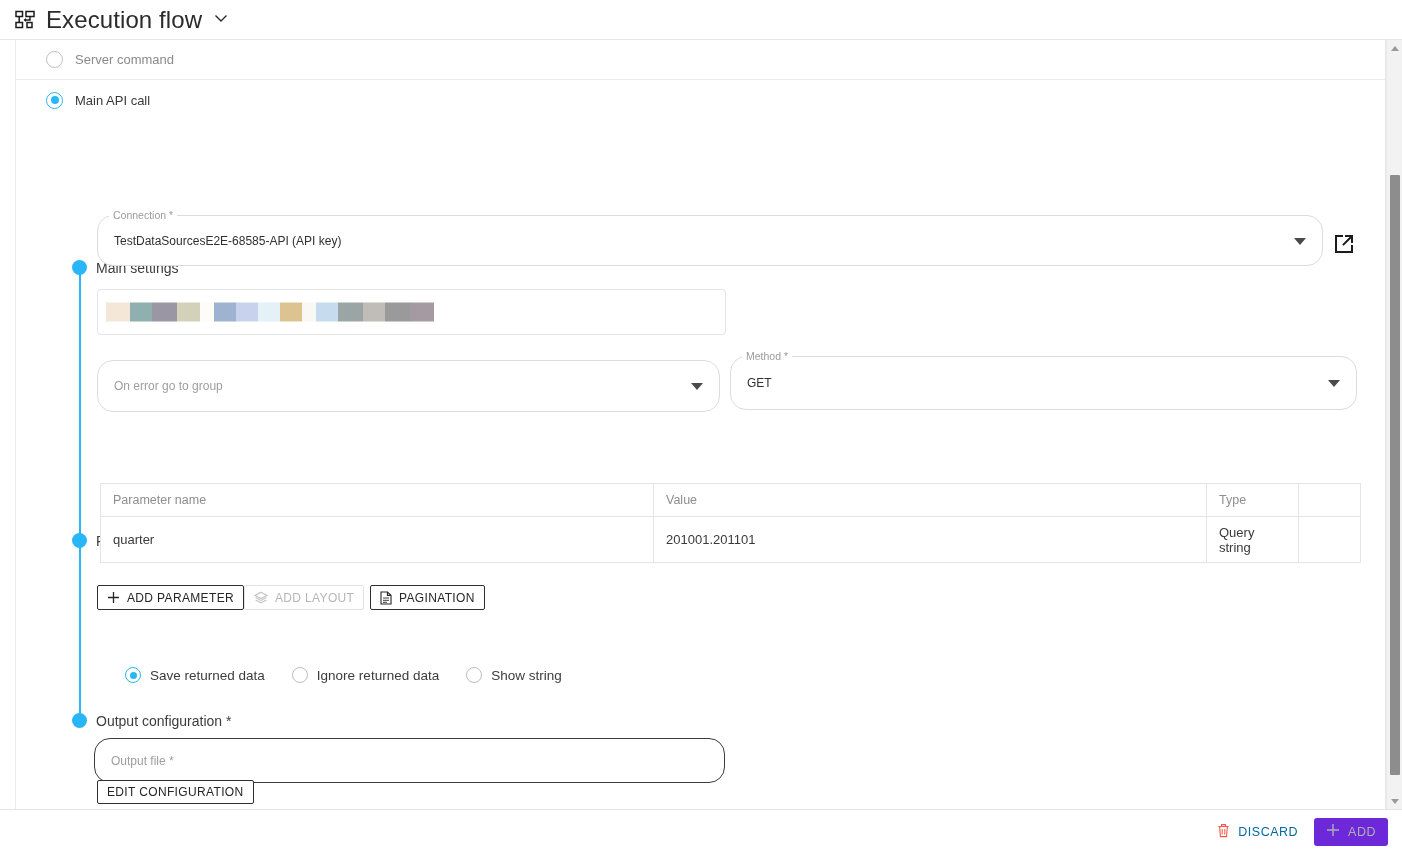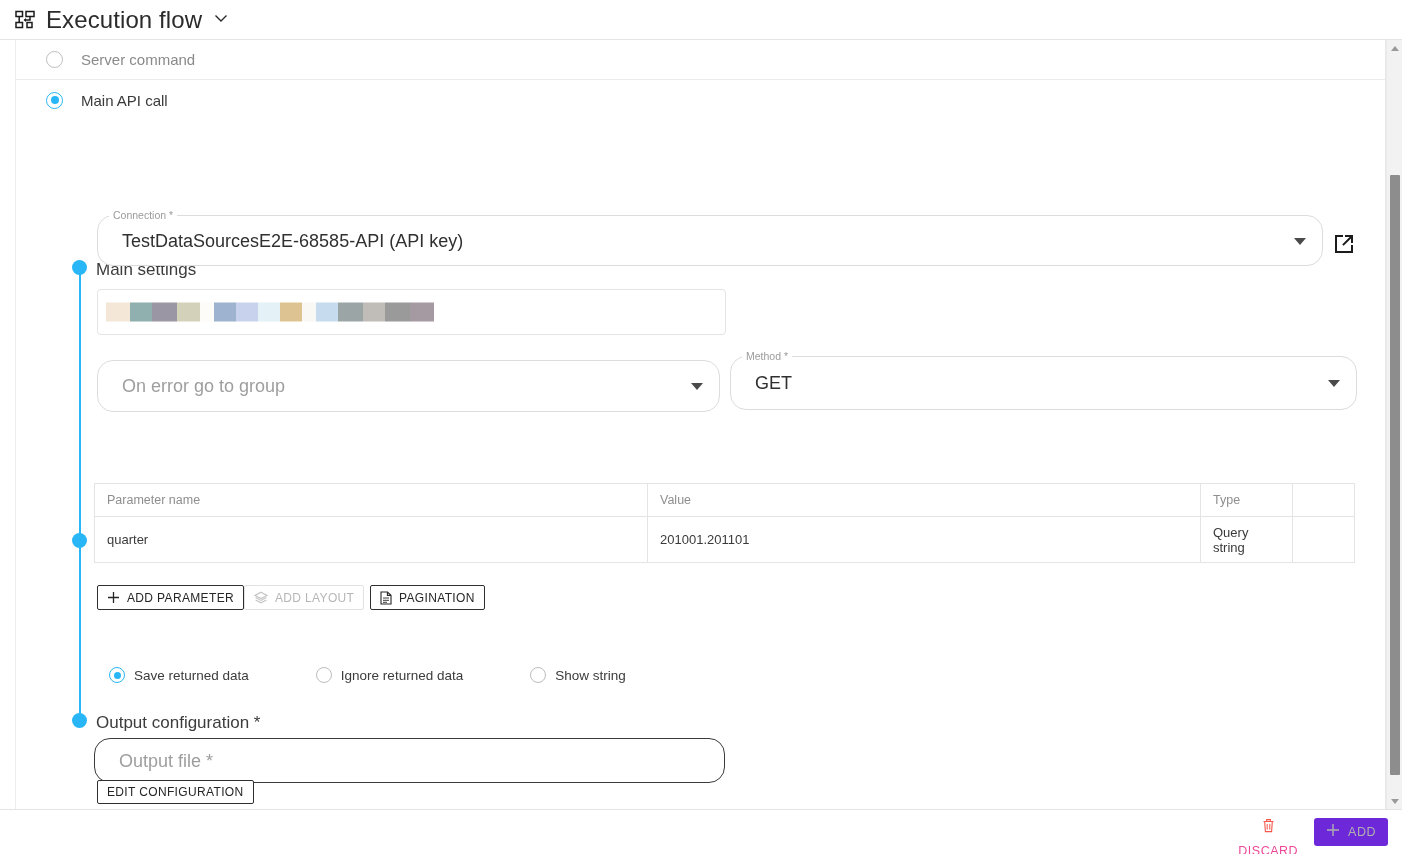"Server command" .opt-label { font-size: 15px -> 13px; margin-left: 18px -> 12px }
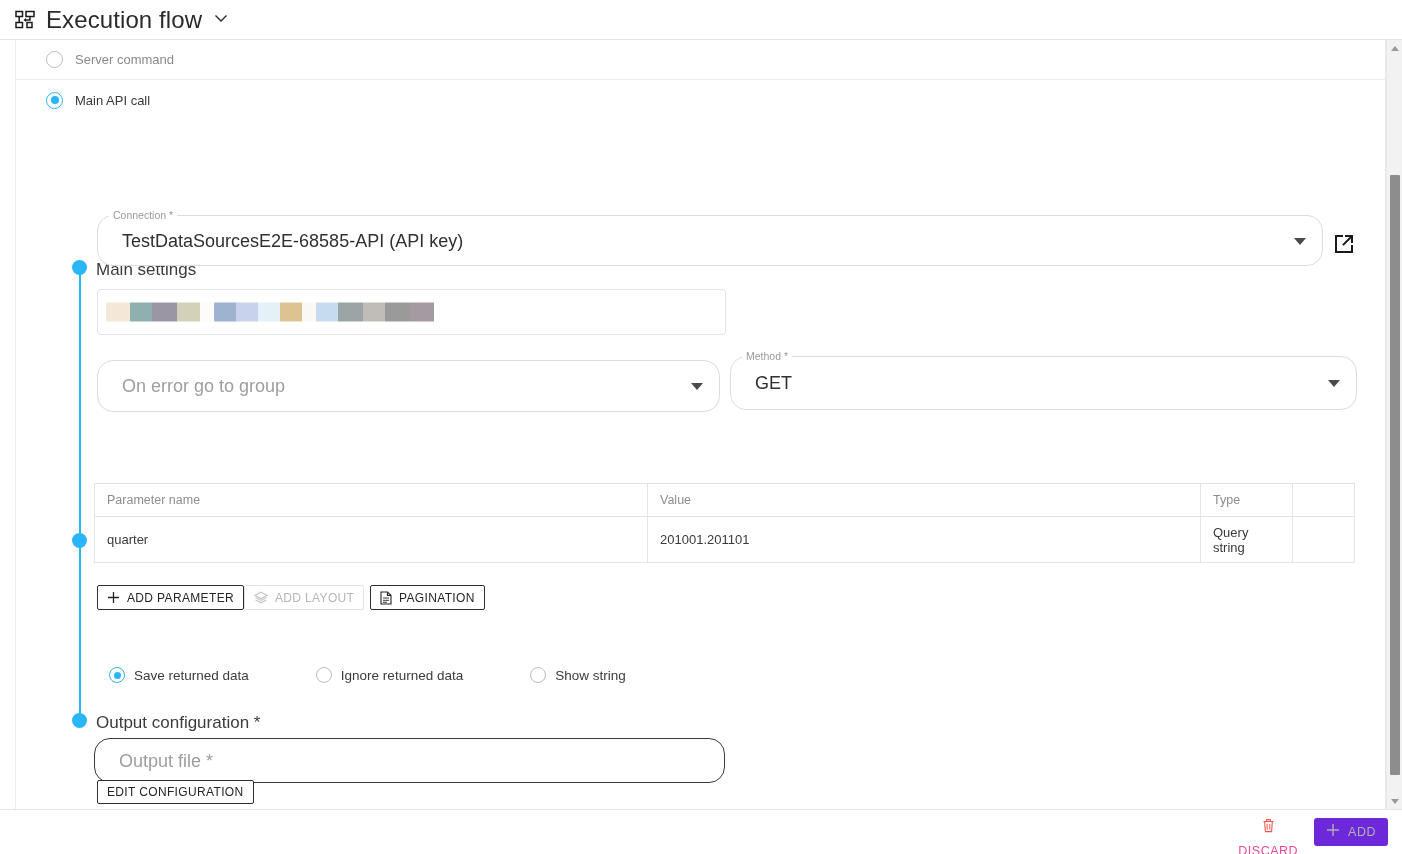"TestDataSourcesE2E-68585-API (API key)" .field-value { font-size: 18px -> 12px; left: 24px -> 16px }
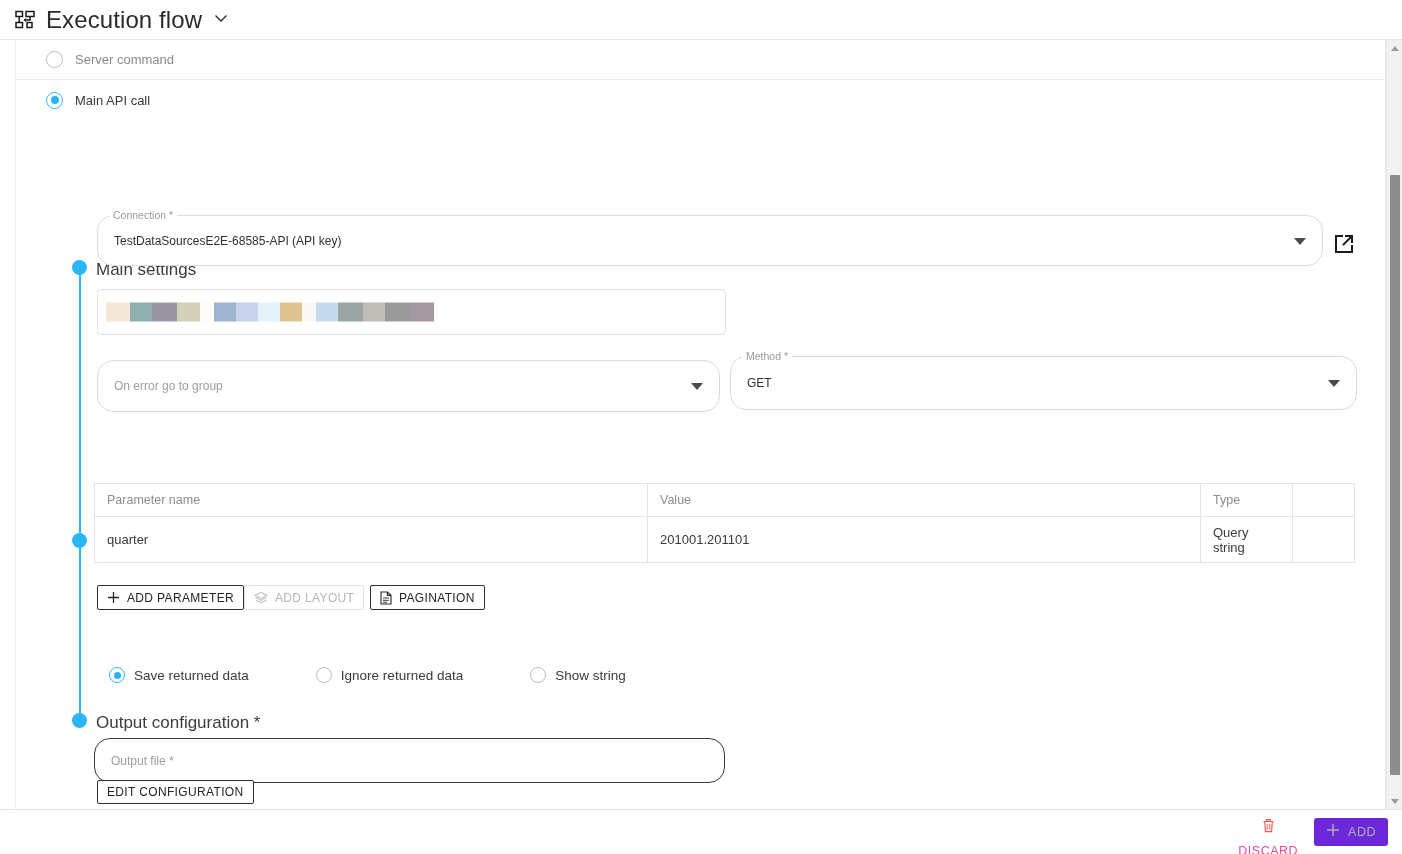"Main settings" .section-title { font-size: 17px -> 14px }
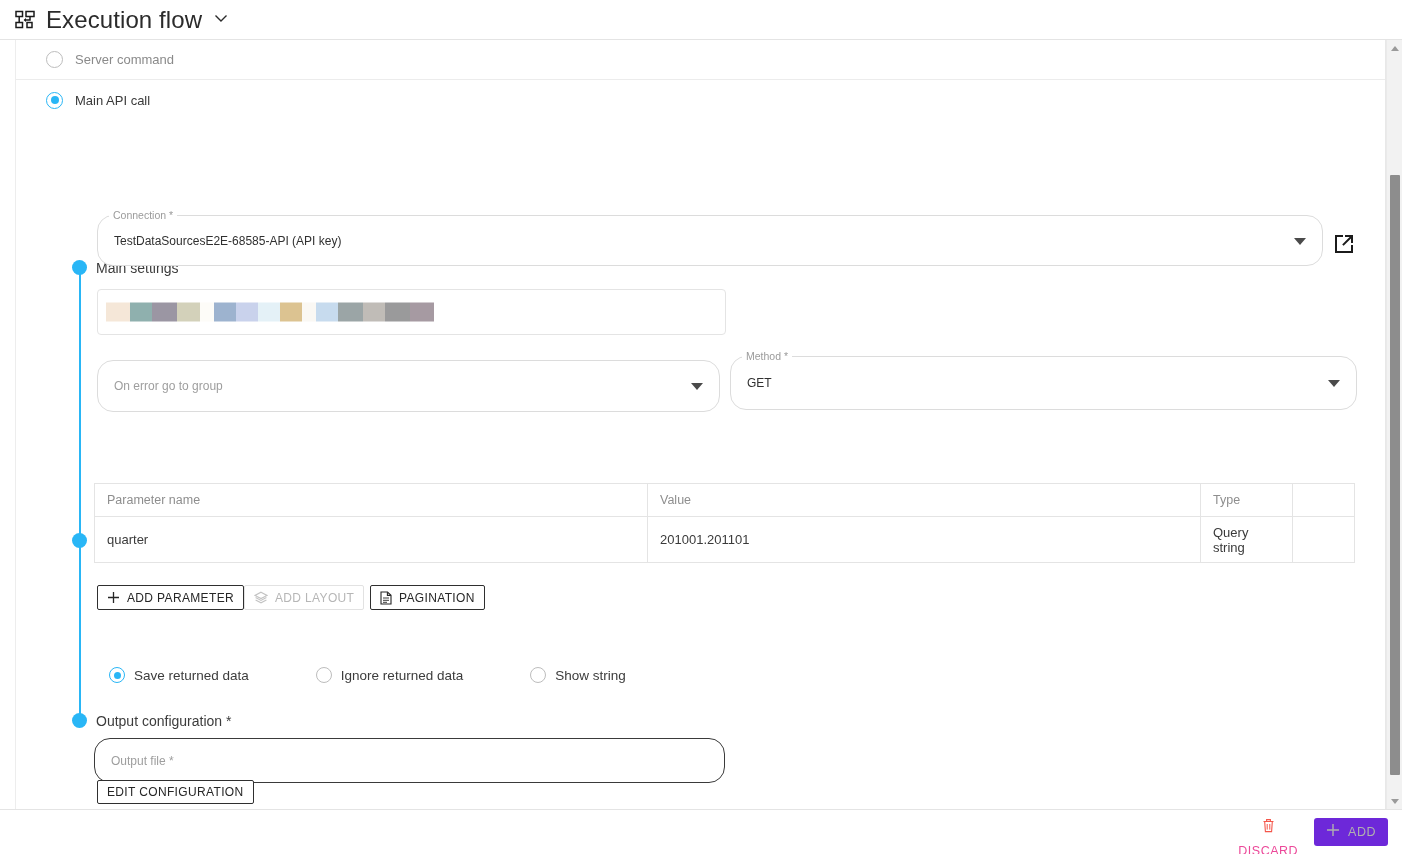"Parameter name" table.ptable { left: 78px -> 84px }
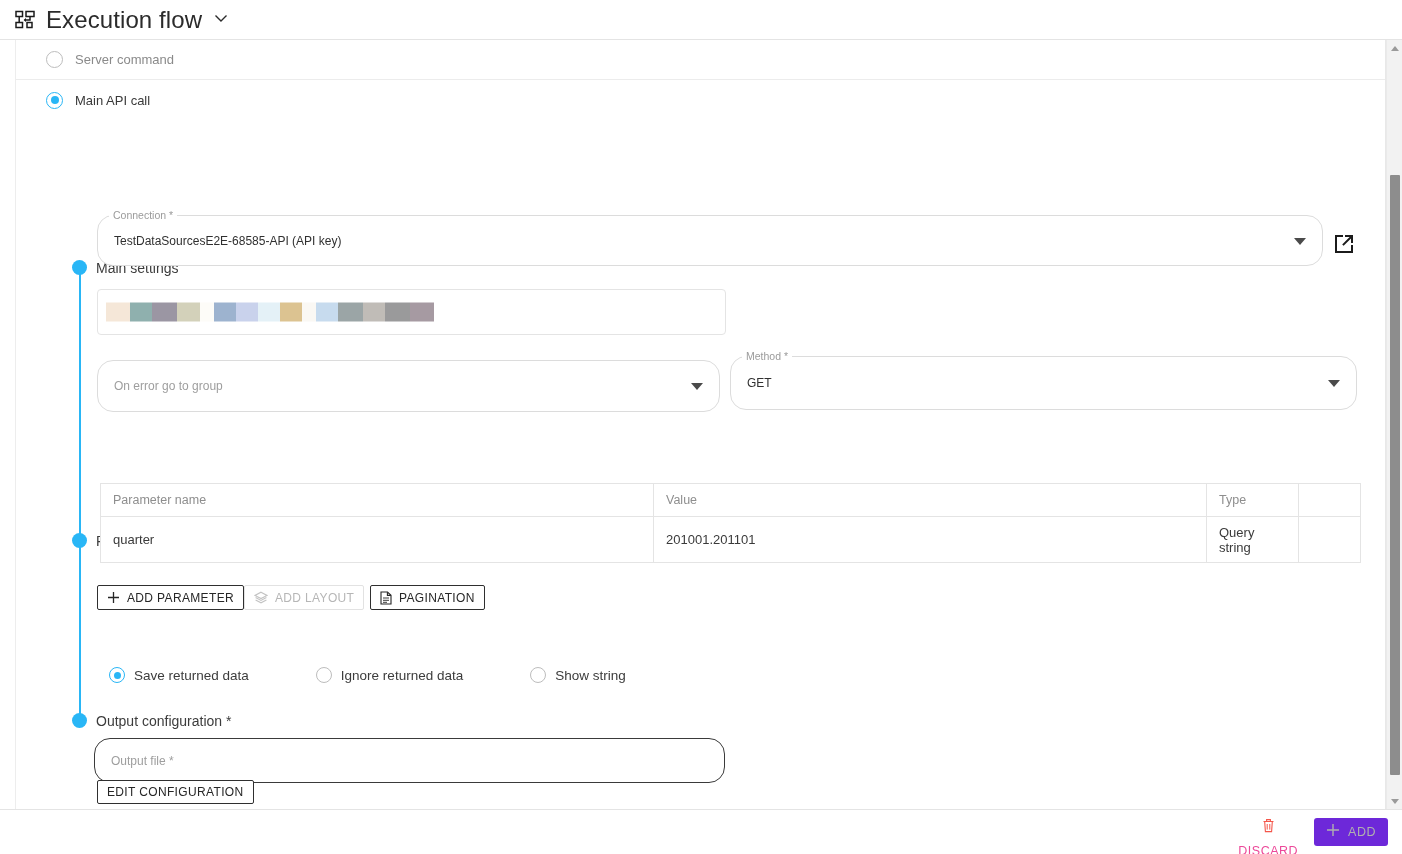"Save returned data" div.radio-group { gap: 40px -> none; left: 84px -> 100px }
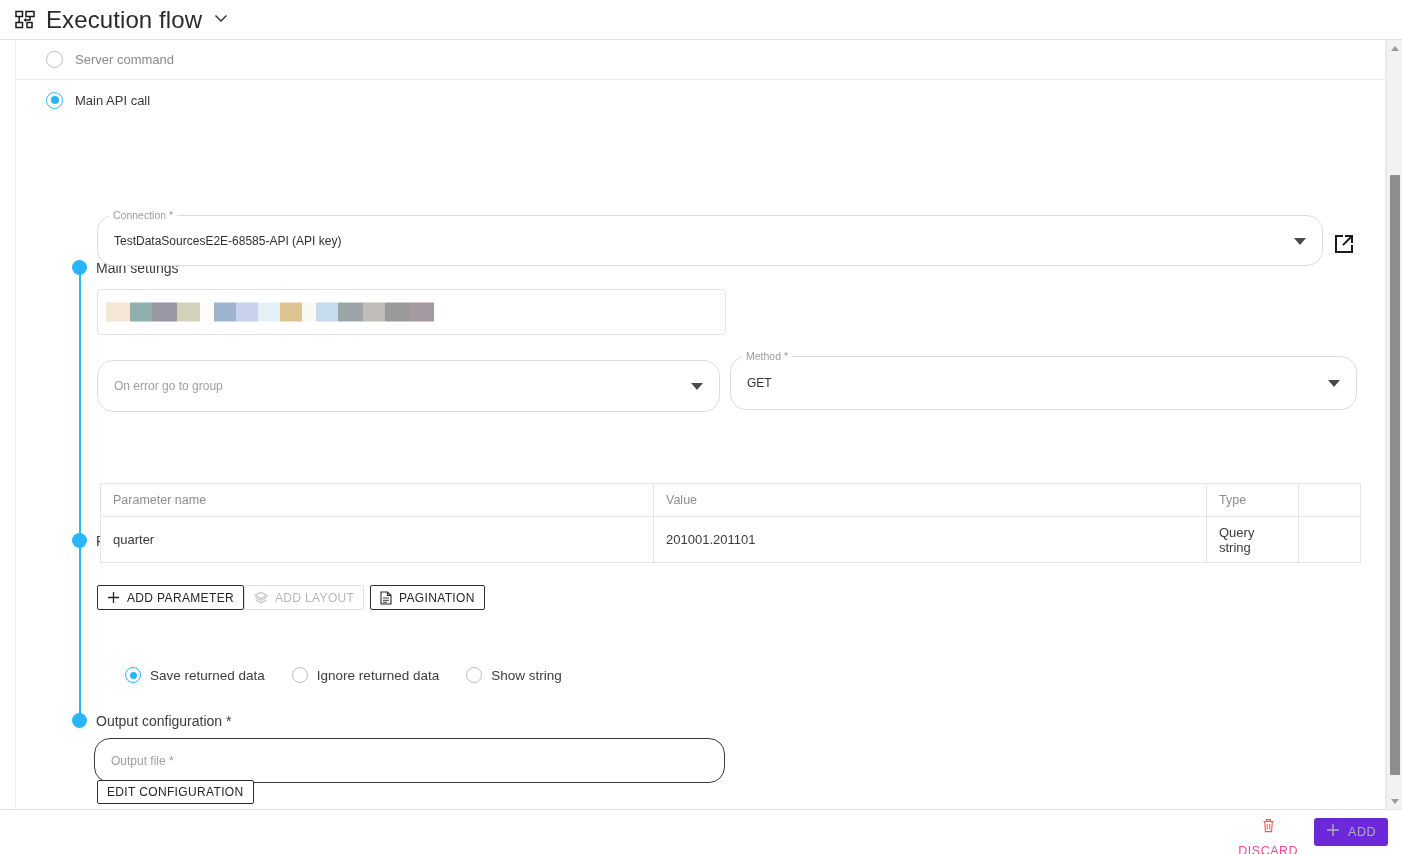"DISCARD" .f-btn.discard { color: #ec4899 -> #0369a1; flex-direction: column -> none }
